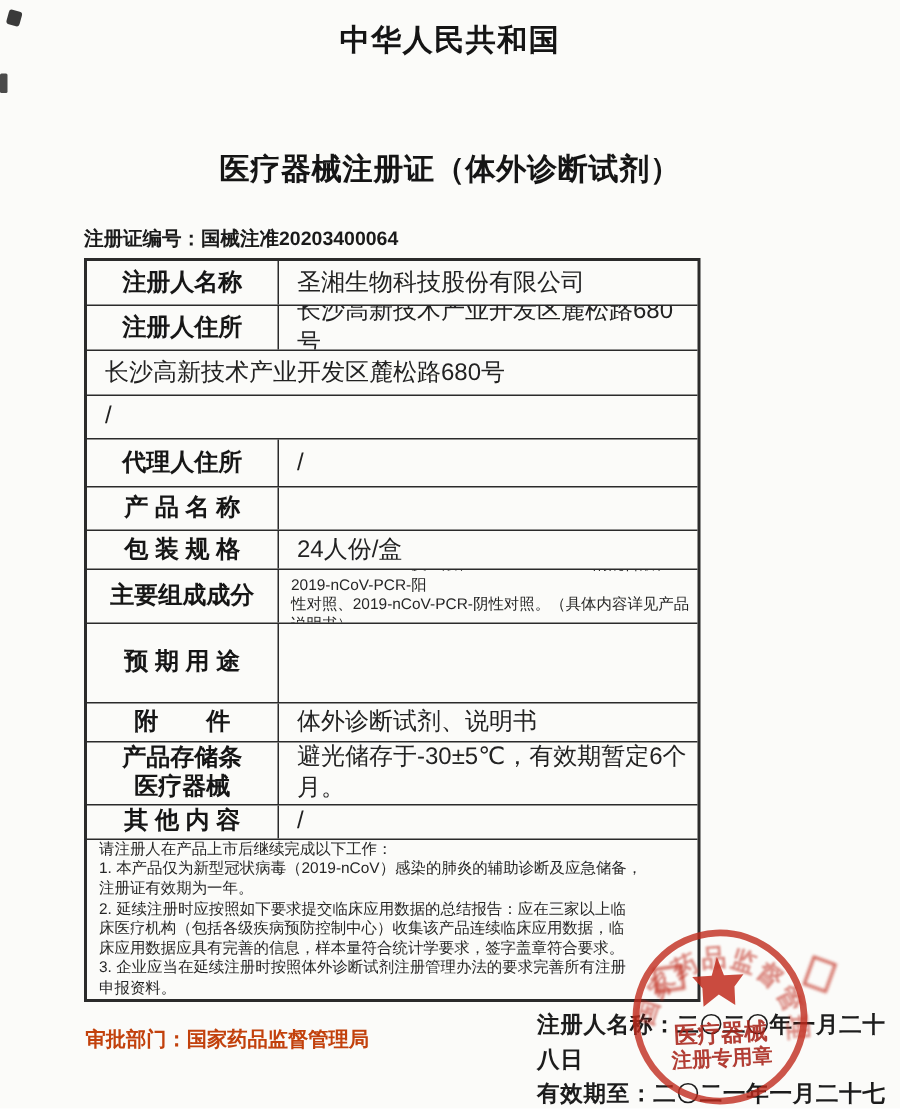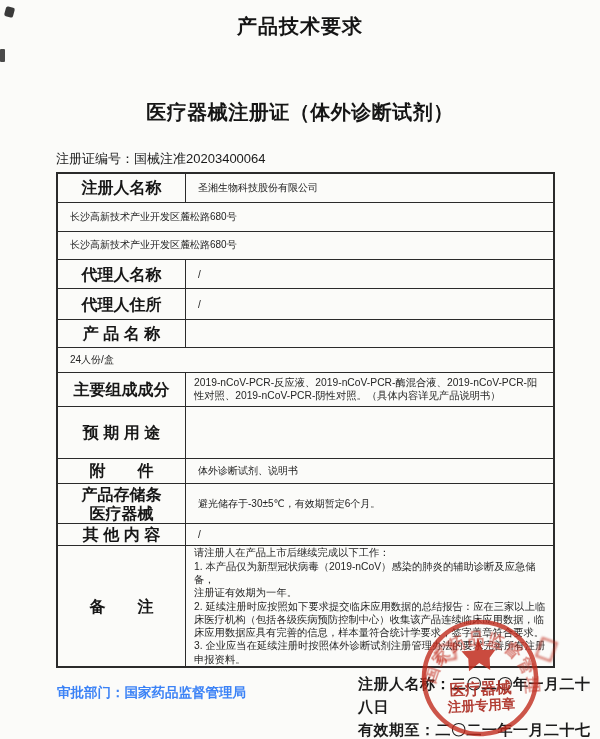"产品技术要求" div.country-title { text: 产品技术要求 -> 中华人民共和国 }
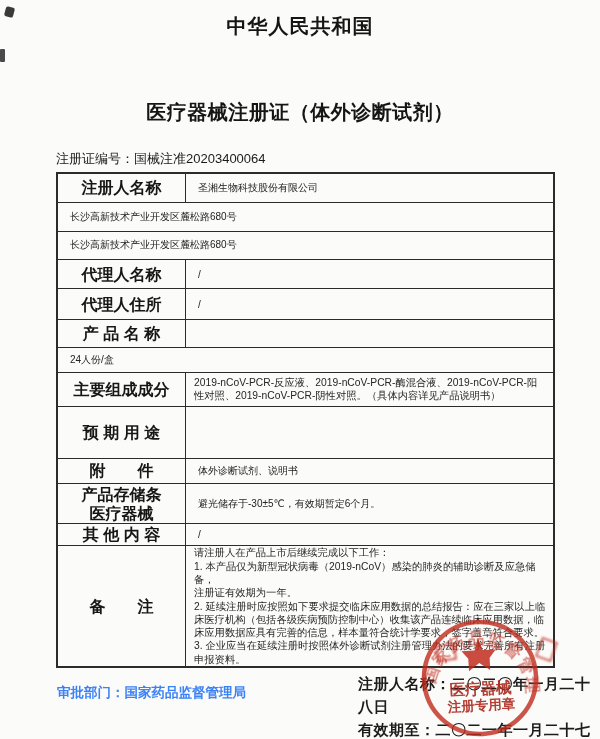"注册证编号：国械注准20203400064" .reg-line { font-weight: 400 -> 700 }
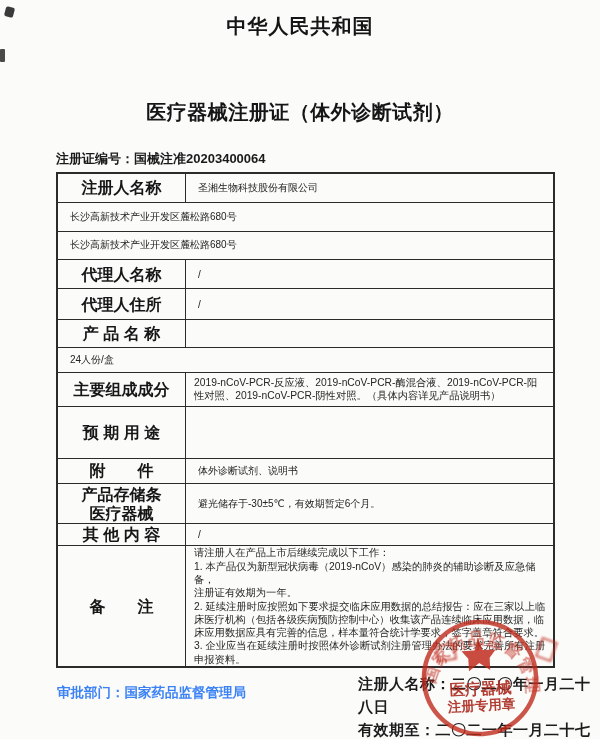"注册人名称" .cert-table { width: 499px -> 411px }
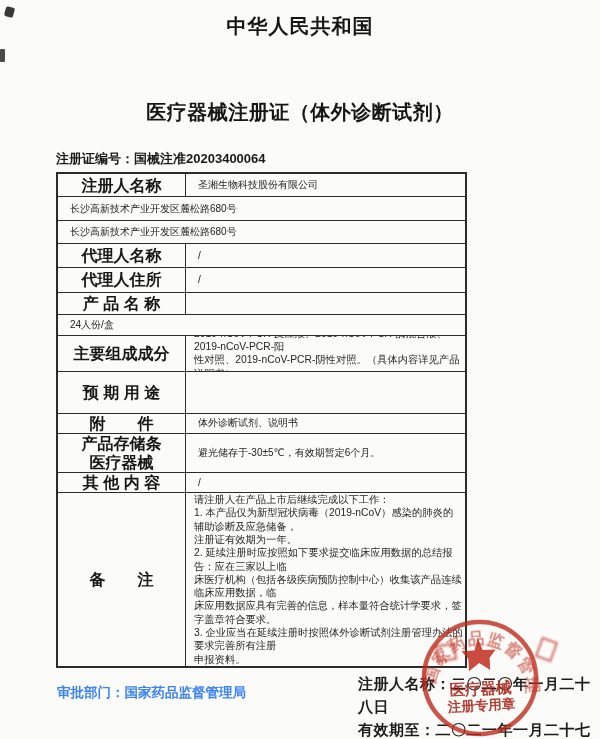"圣湘生物科技股份有限公司" .cell-value { font-size: 10px -> 16px }
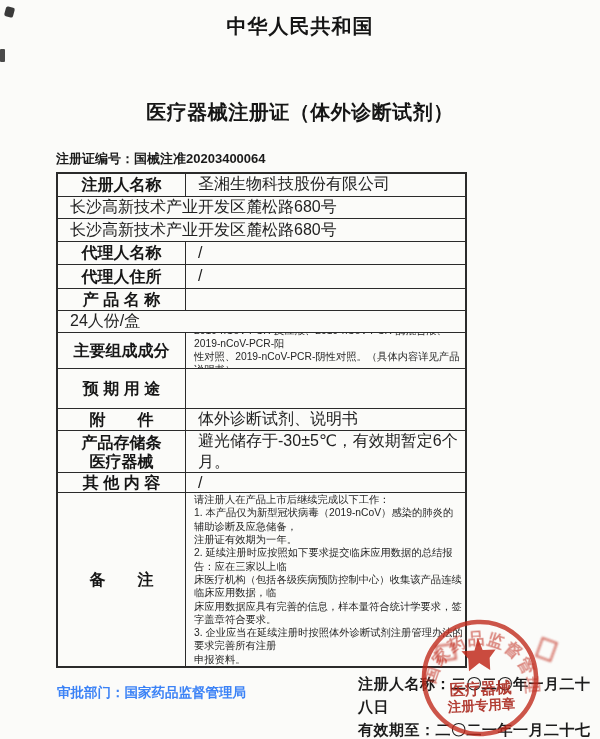"注册人住所" div.cell-label { html: none -> <div>注册人住所</div> }
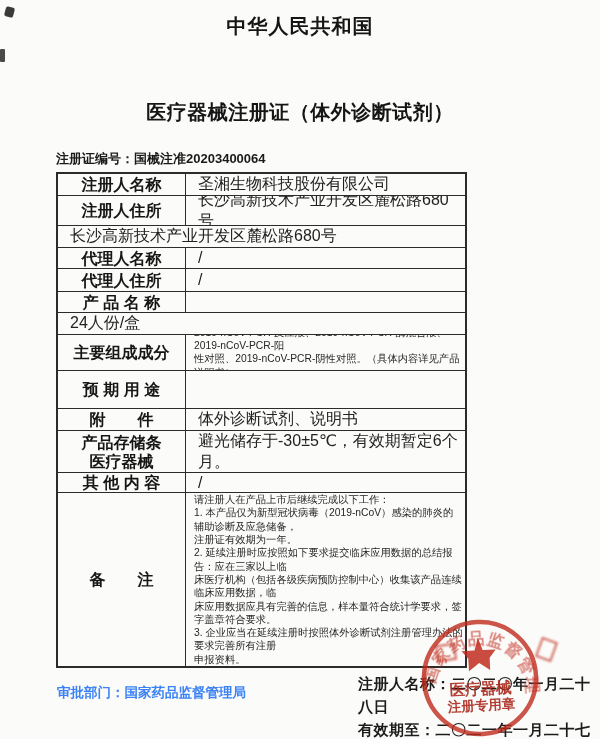"代理人名称" div.cell-label { html: <div>代理人名称</div> -> none }
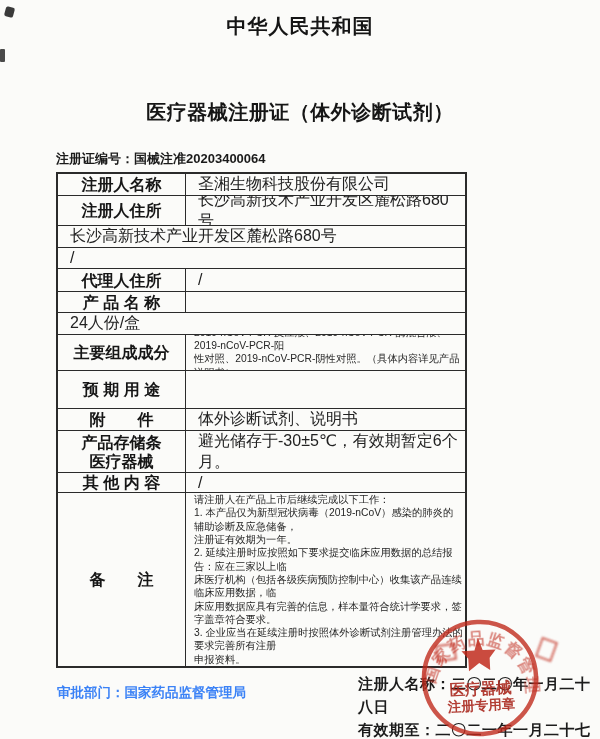"包 装 规 格" div.cell-label { html: none -> <div>包 装 规 格</div> }
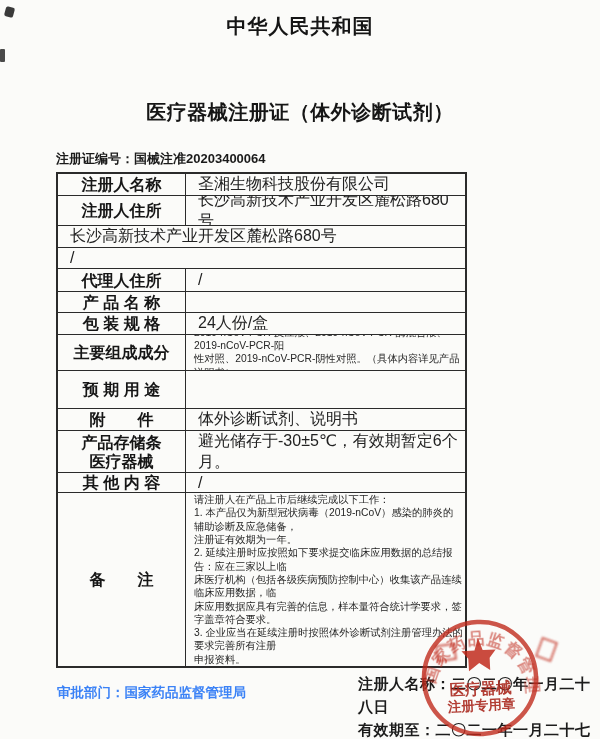"备 注" div.cell-label { html: <div>备 注</div> -> none }
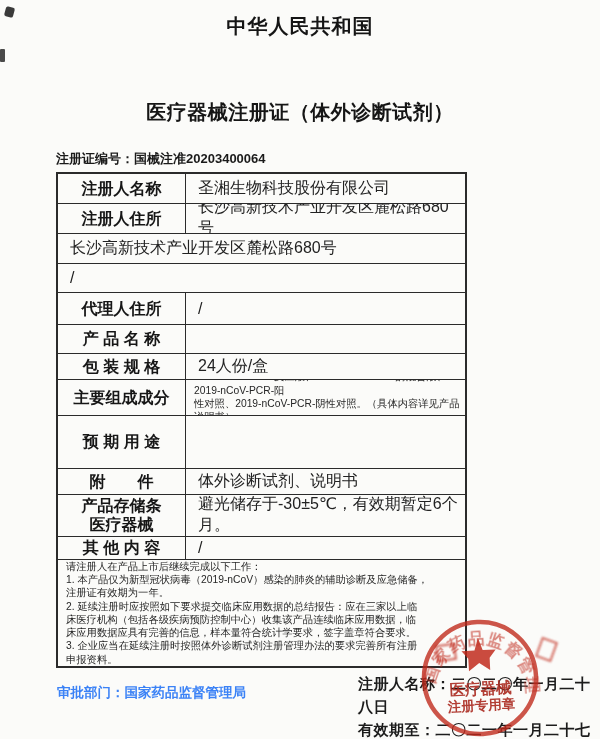"审批部门：国家药品监督管理局" .footer-dept { color: #3b82f6 -> #c2410c }
